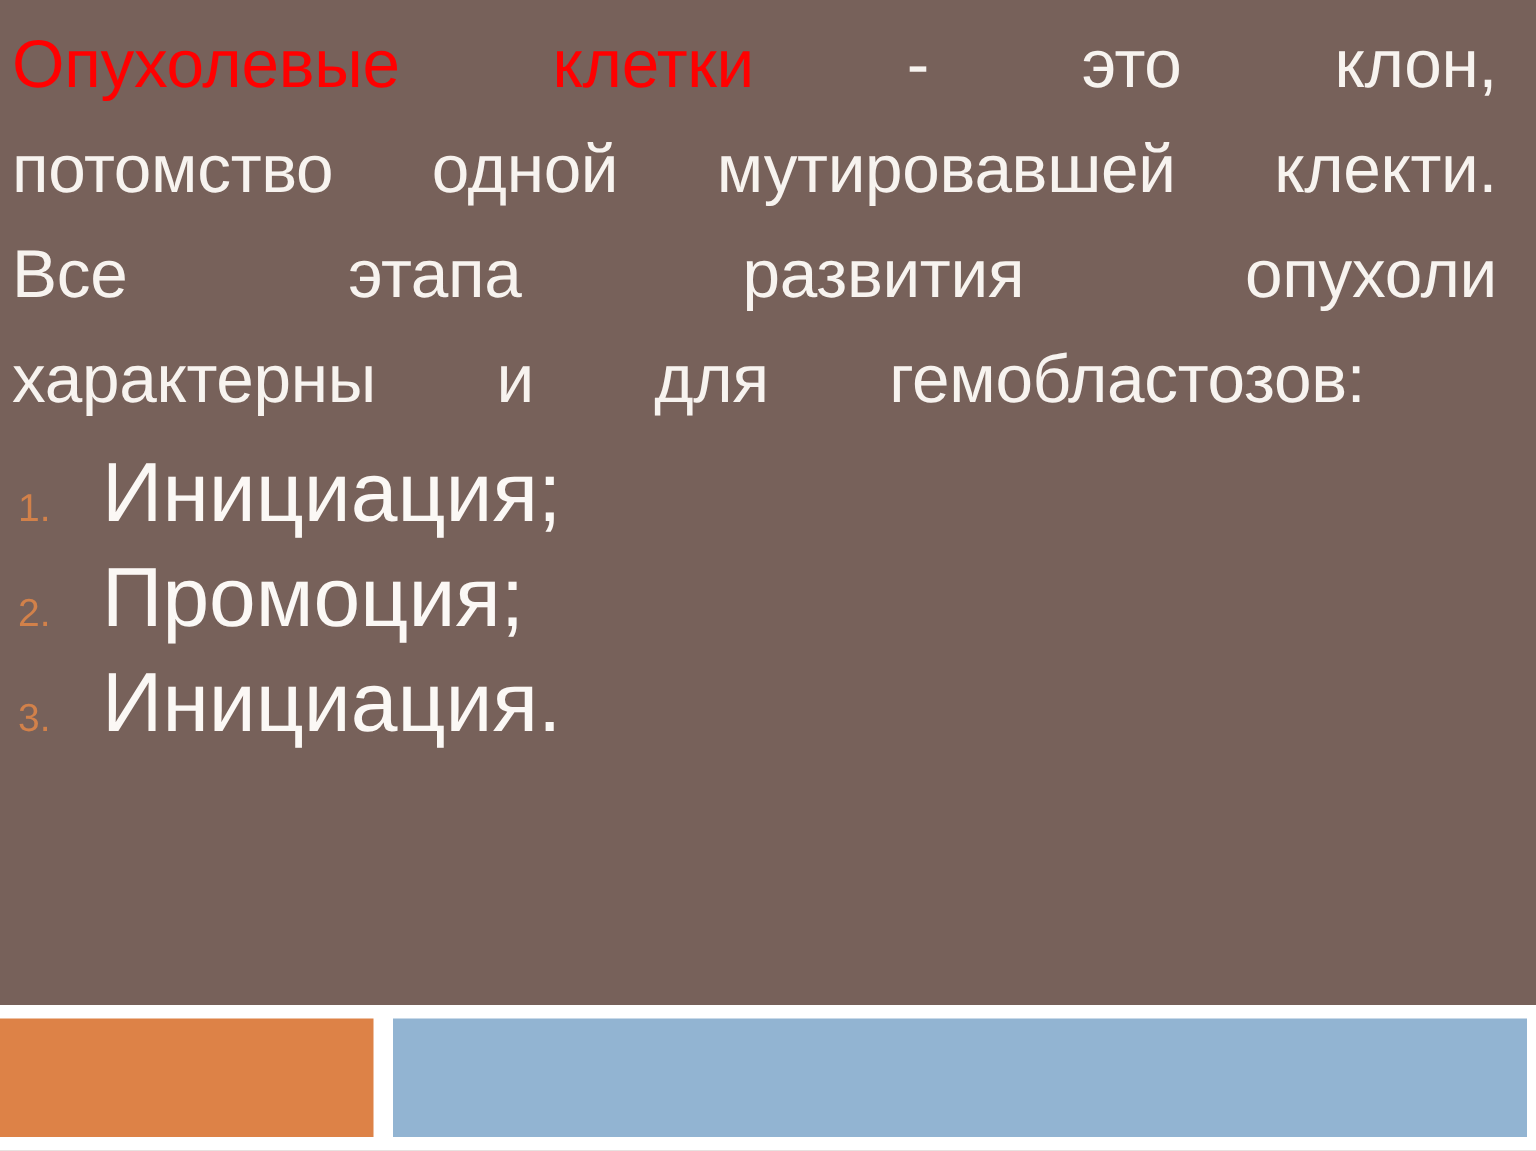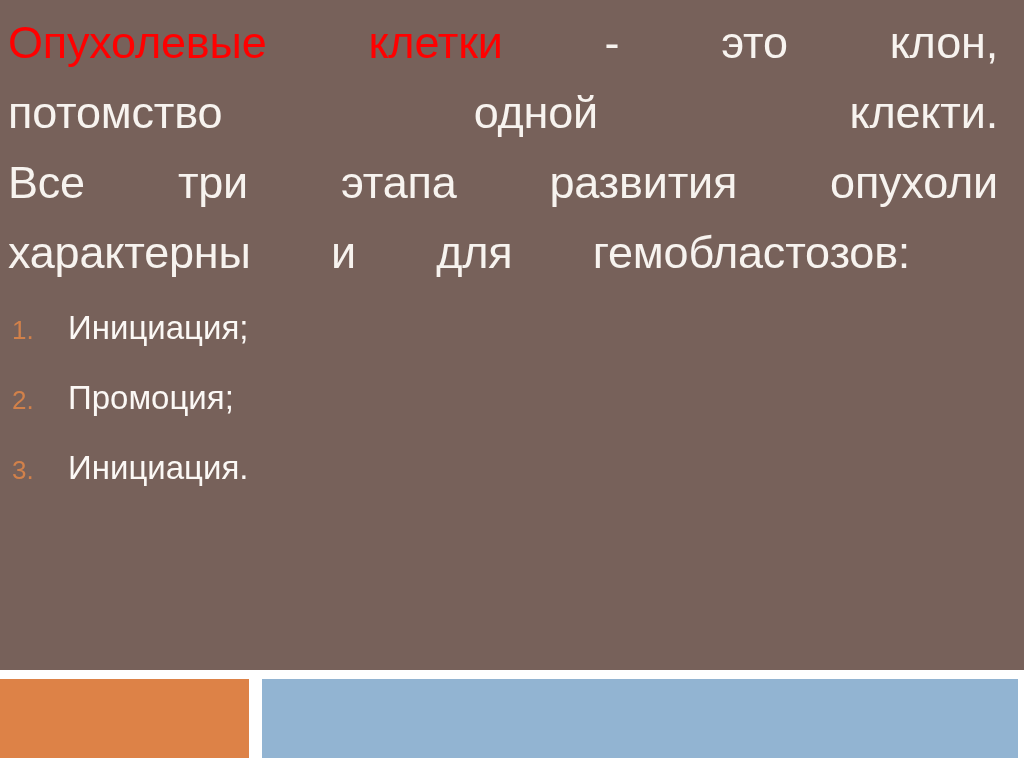"мутировавшей" span { html: none -> <span>мутировавшей</span> }
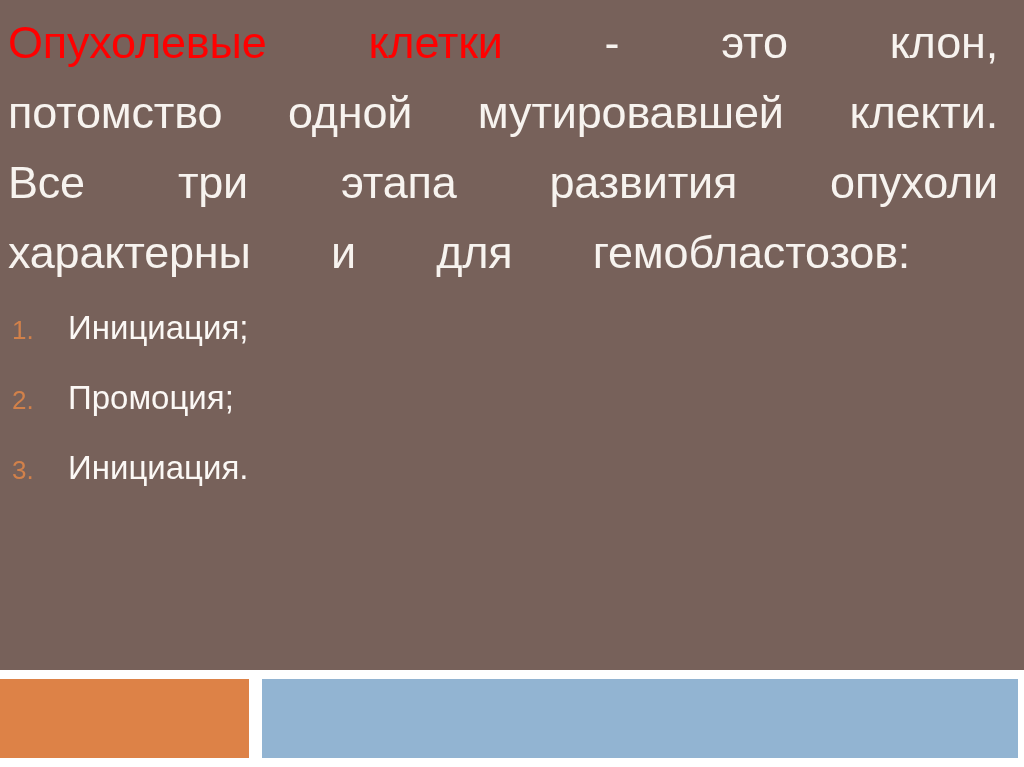"три" span { html: <span>три</span> -> none }
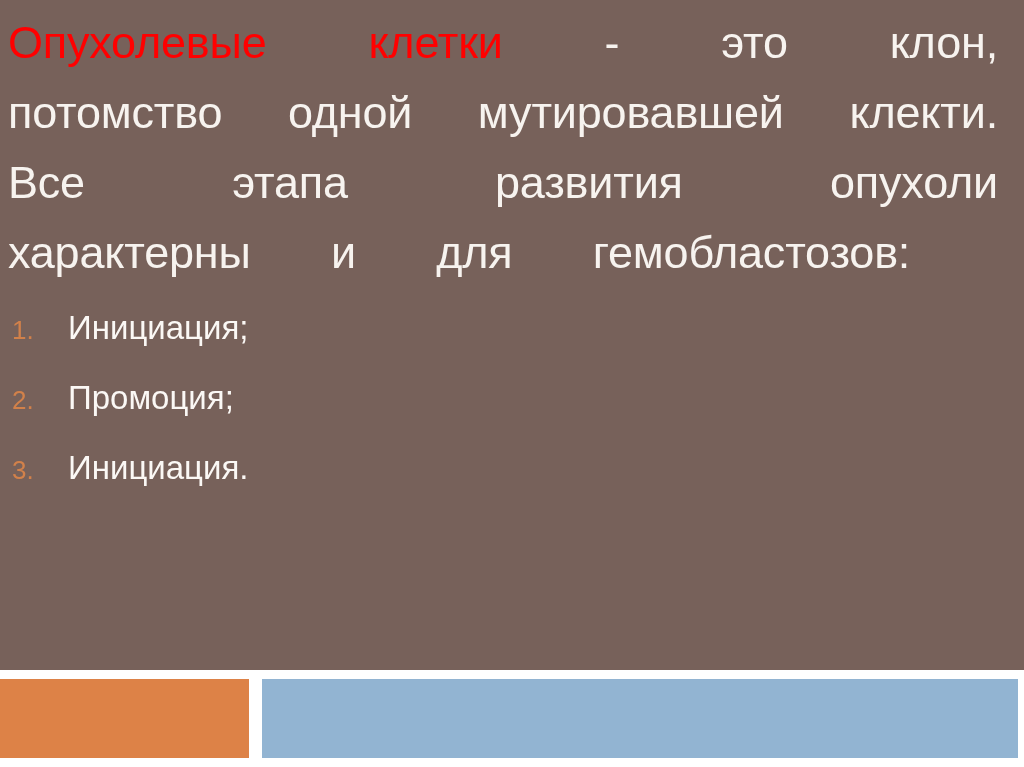"Инициация;" .list-text { font-size: 33px -> 56px }
